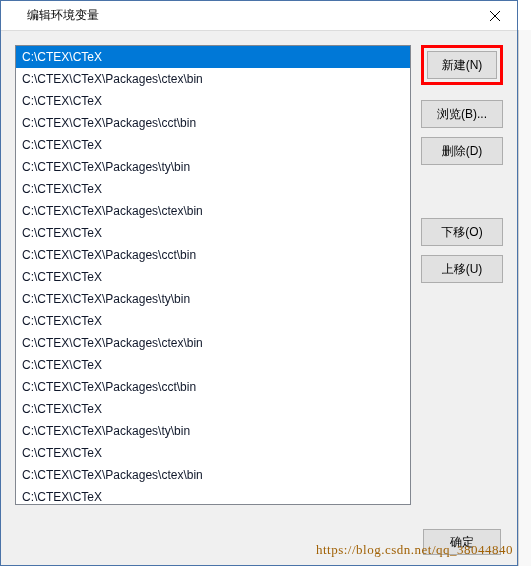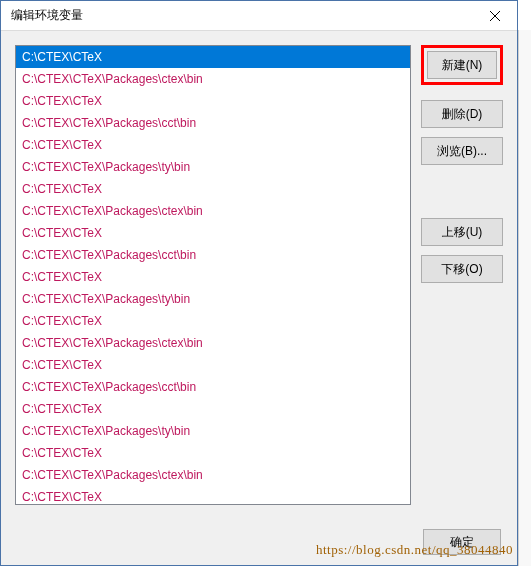"编辑环境变量" .titlebar { padding-left: 10px -> 26px }
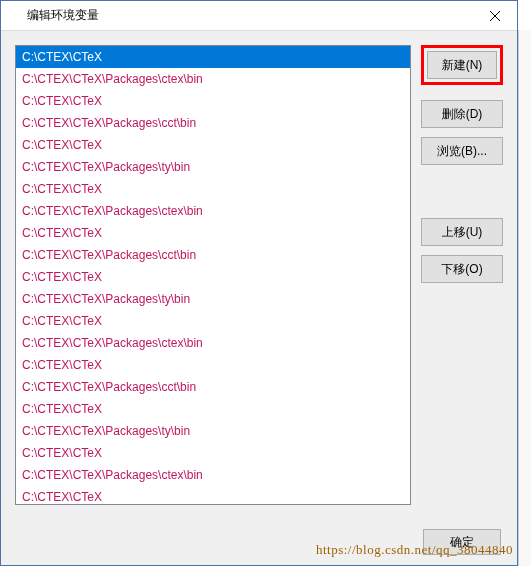"C:\CTEX\CTeX\Packages\ctex\bin" .list-item { color: #be185d -> #0f172a }
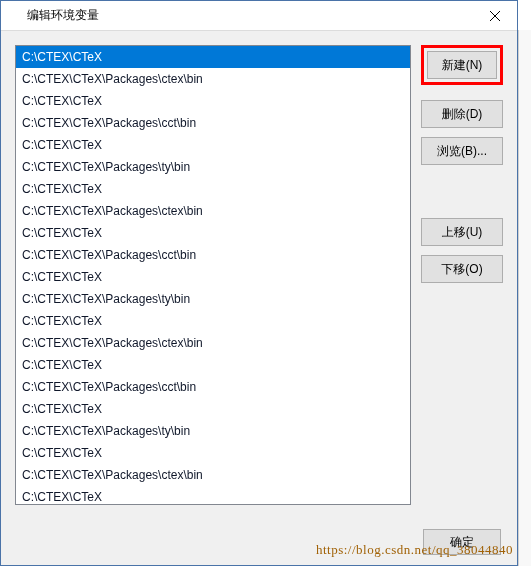"删除(D)" button.btn { order: before "浏览(B)..." -> after "浏览(B)..." }
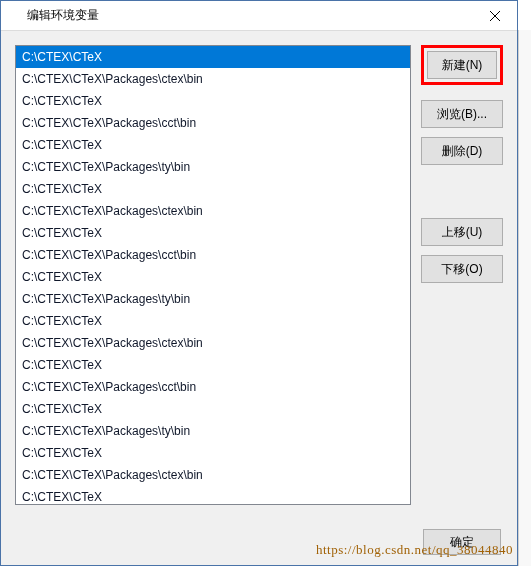"上移(U)" button.btn { order: before "下移(O)" -> after "下移(O)" }
